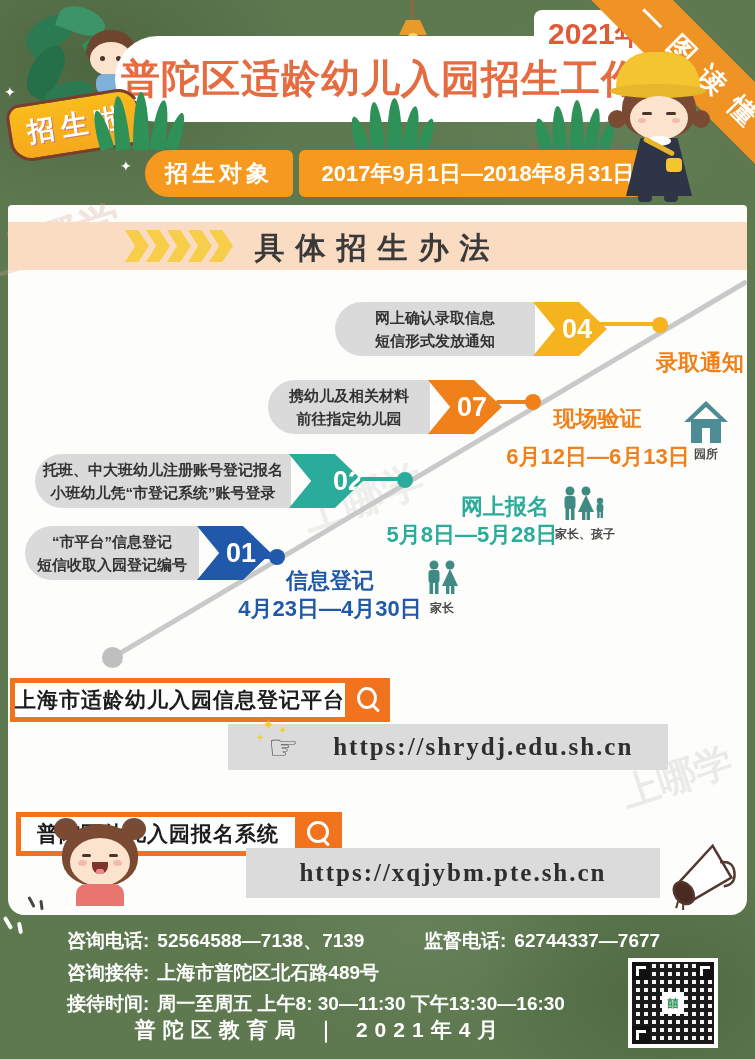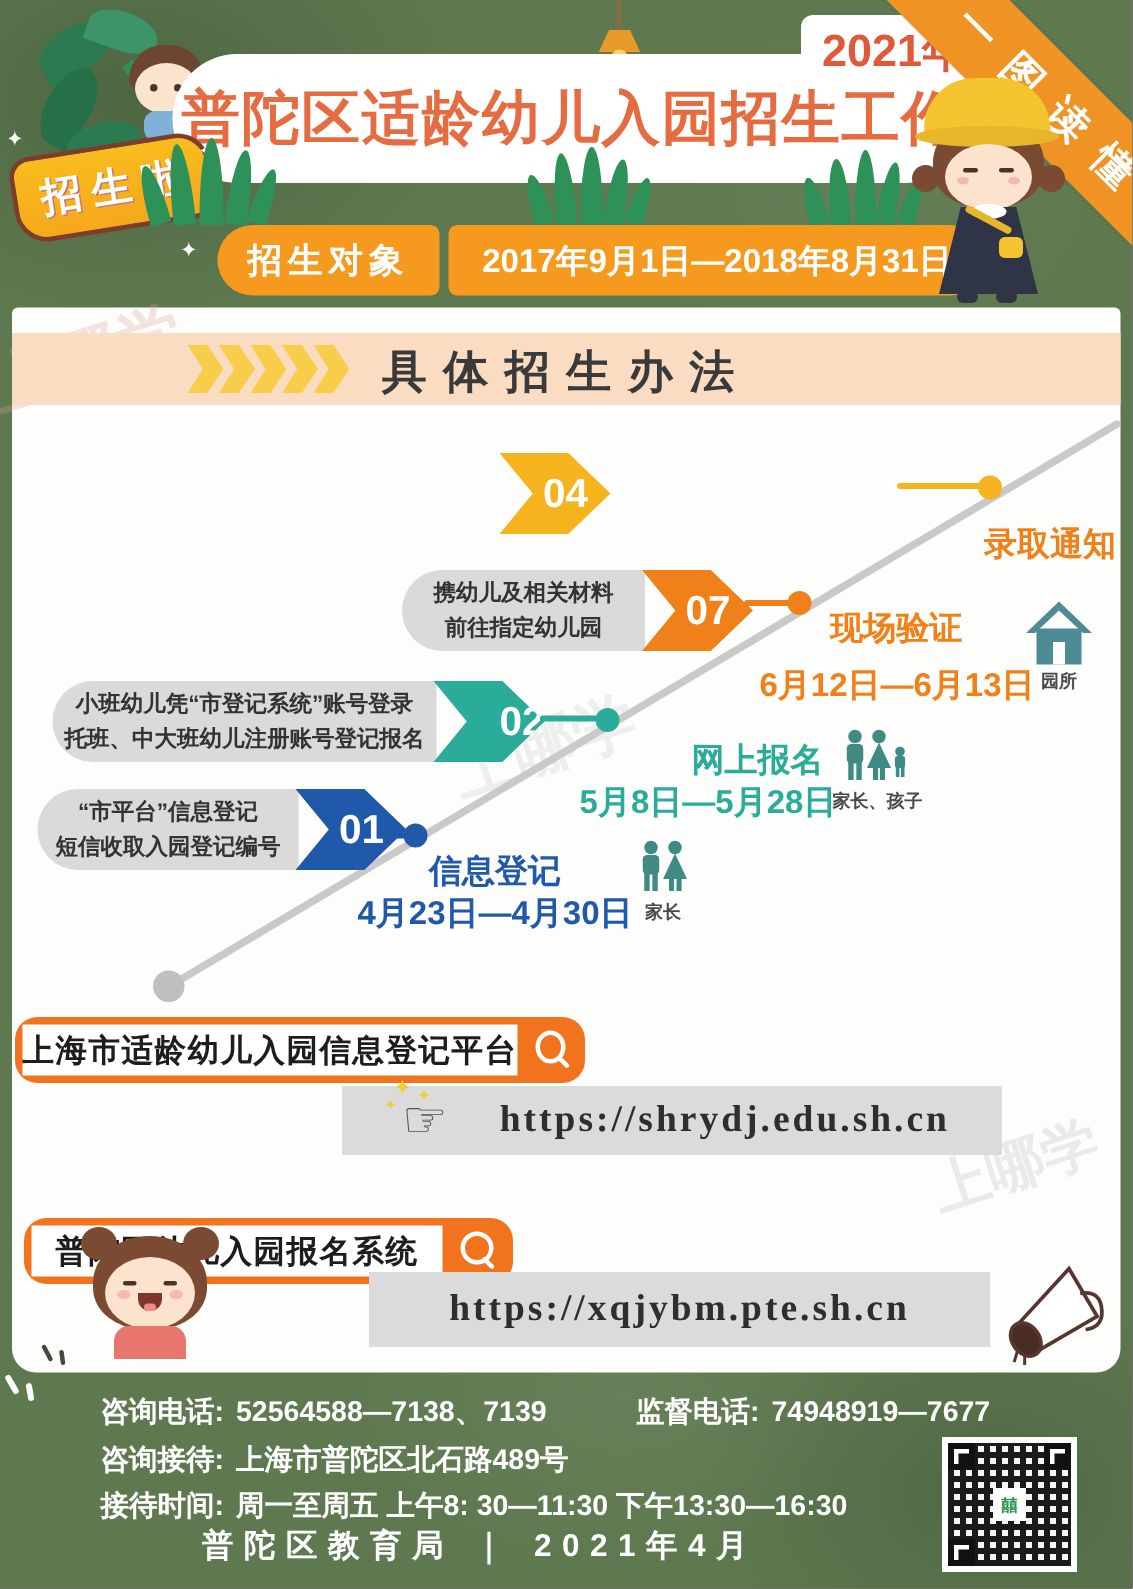"网上确认录取信息" div.step-body { html: none -> <div> <span>网上确认录取信息</span> <span>短信形式发放通知</span> </div> }
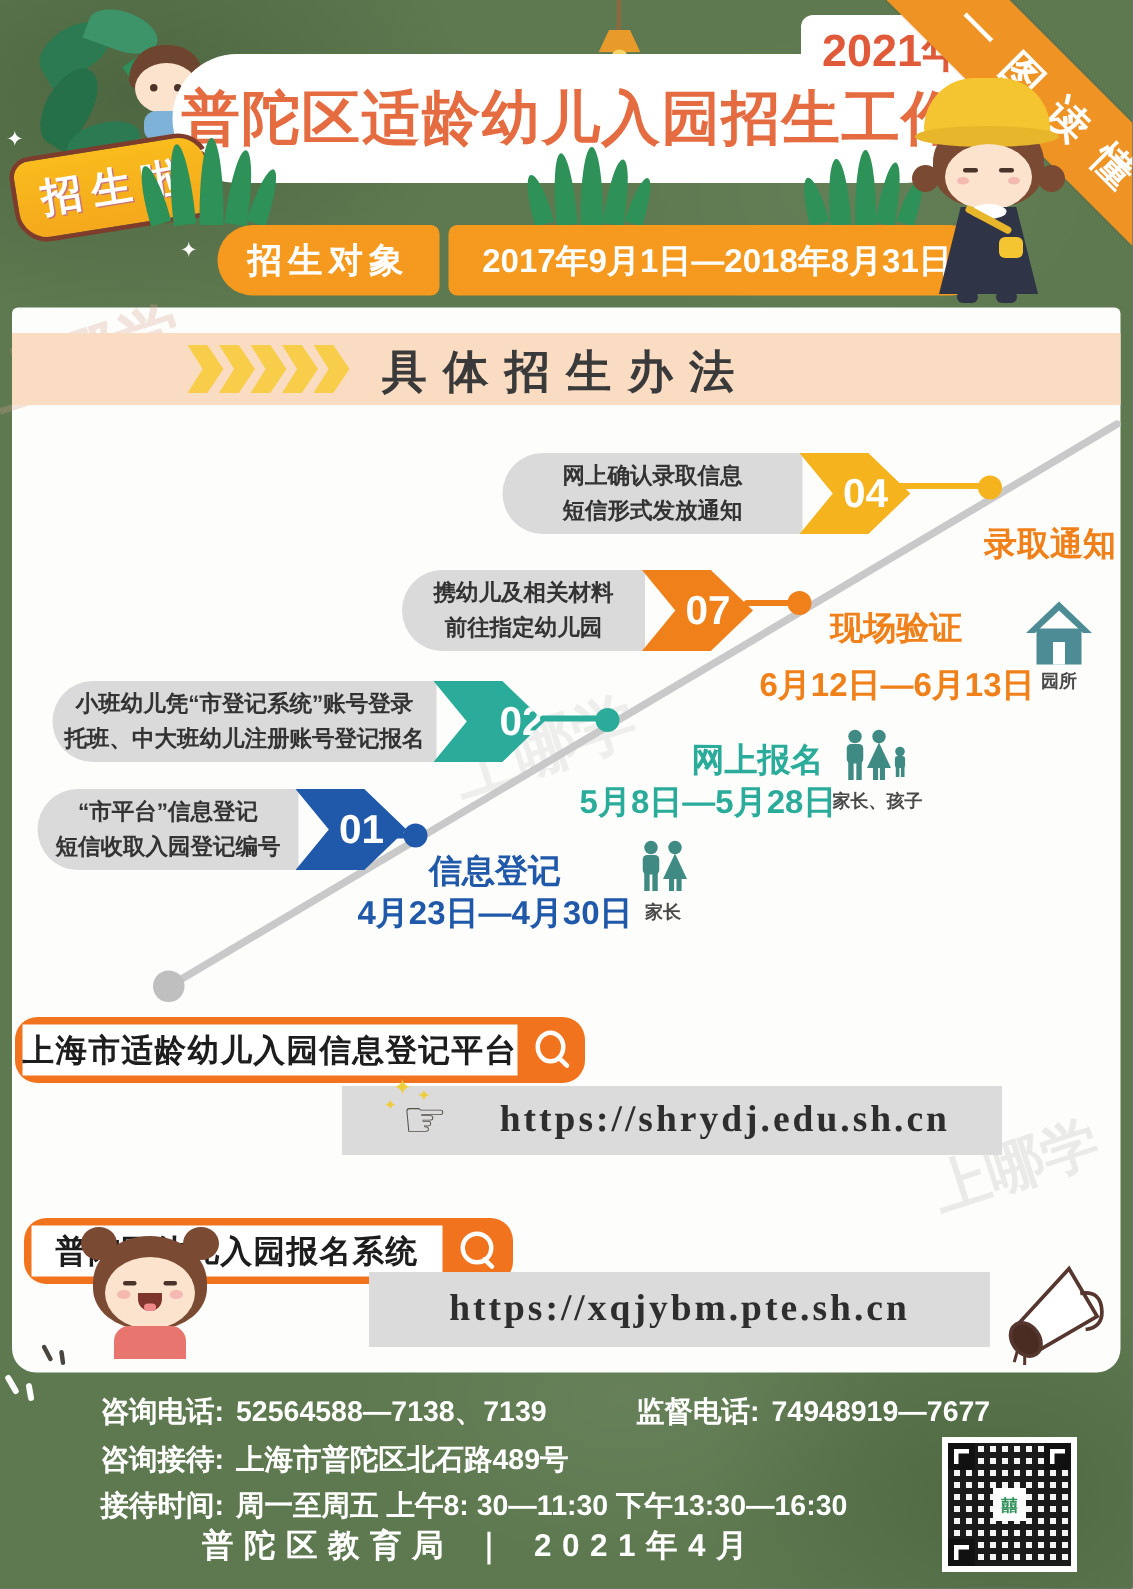"小班幼儿凭“市登记系统”账号登录" span { order: before "托班、中大班幼儿注册账号登记报名" -> after "托班、中大班幼儿注册账号登记报名" }
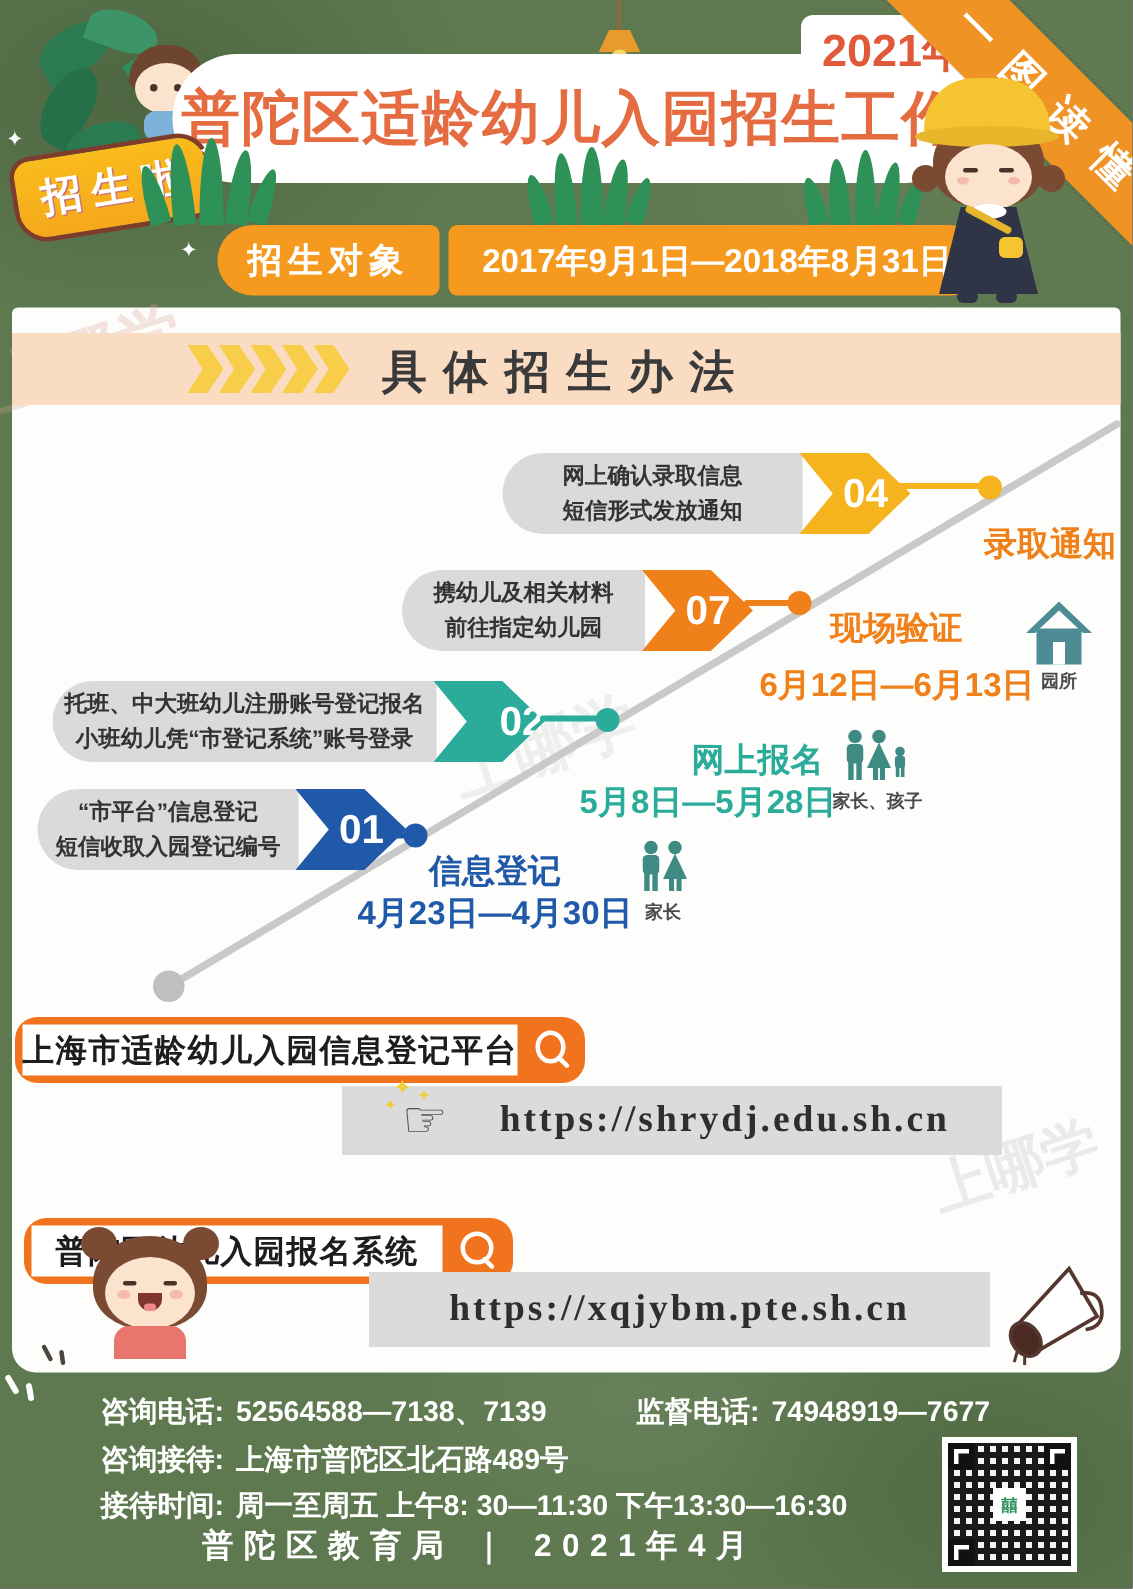"上海市适龄幼儿入园信息登记平台" .search-box { border-radius: 15px -> 0 }
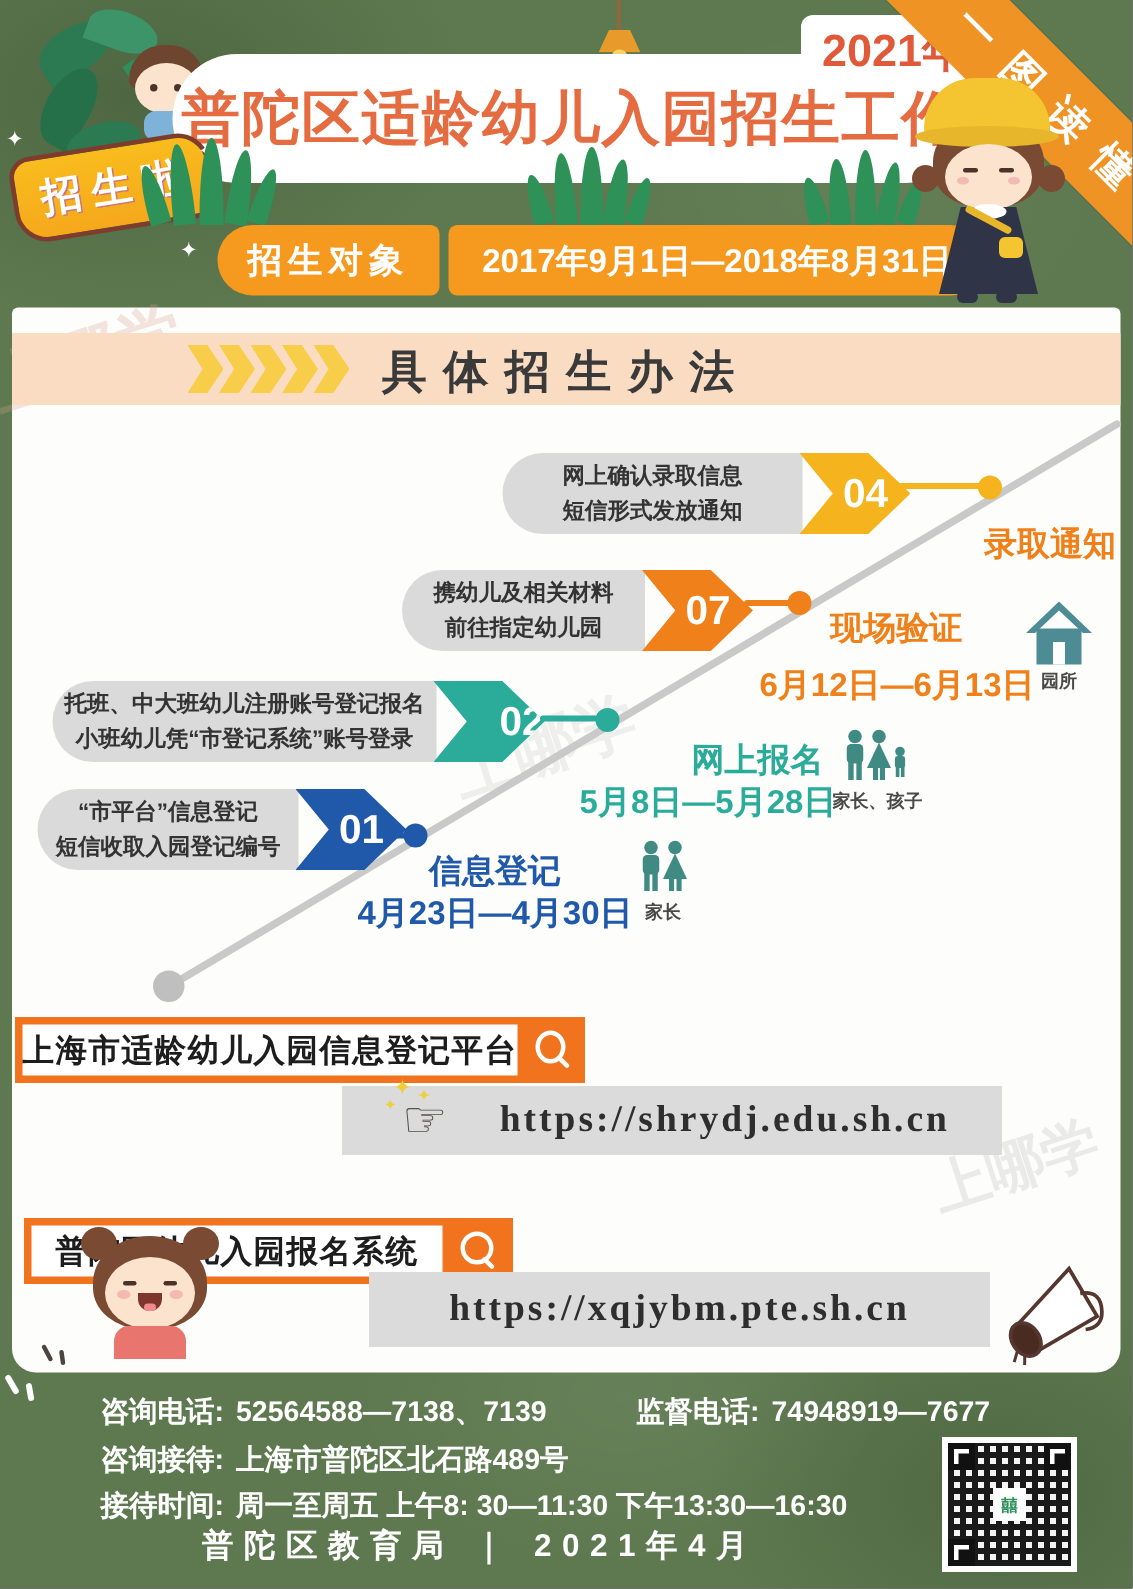"74948919—7677" span { text: 74948919 -> 62744337 }
